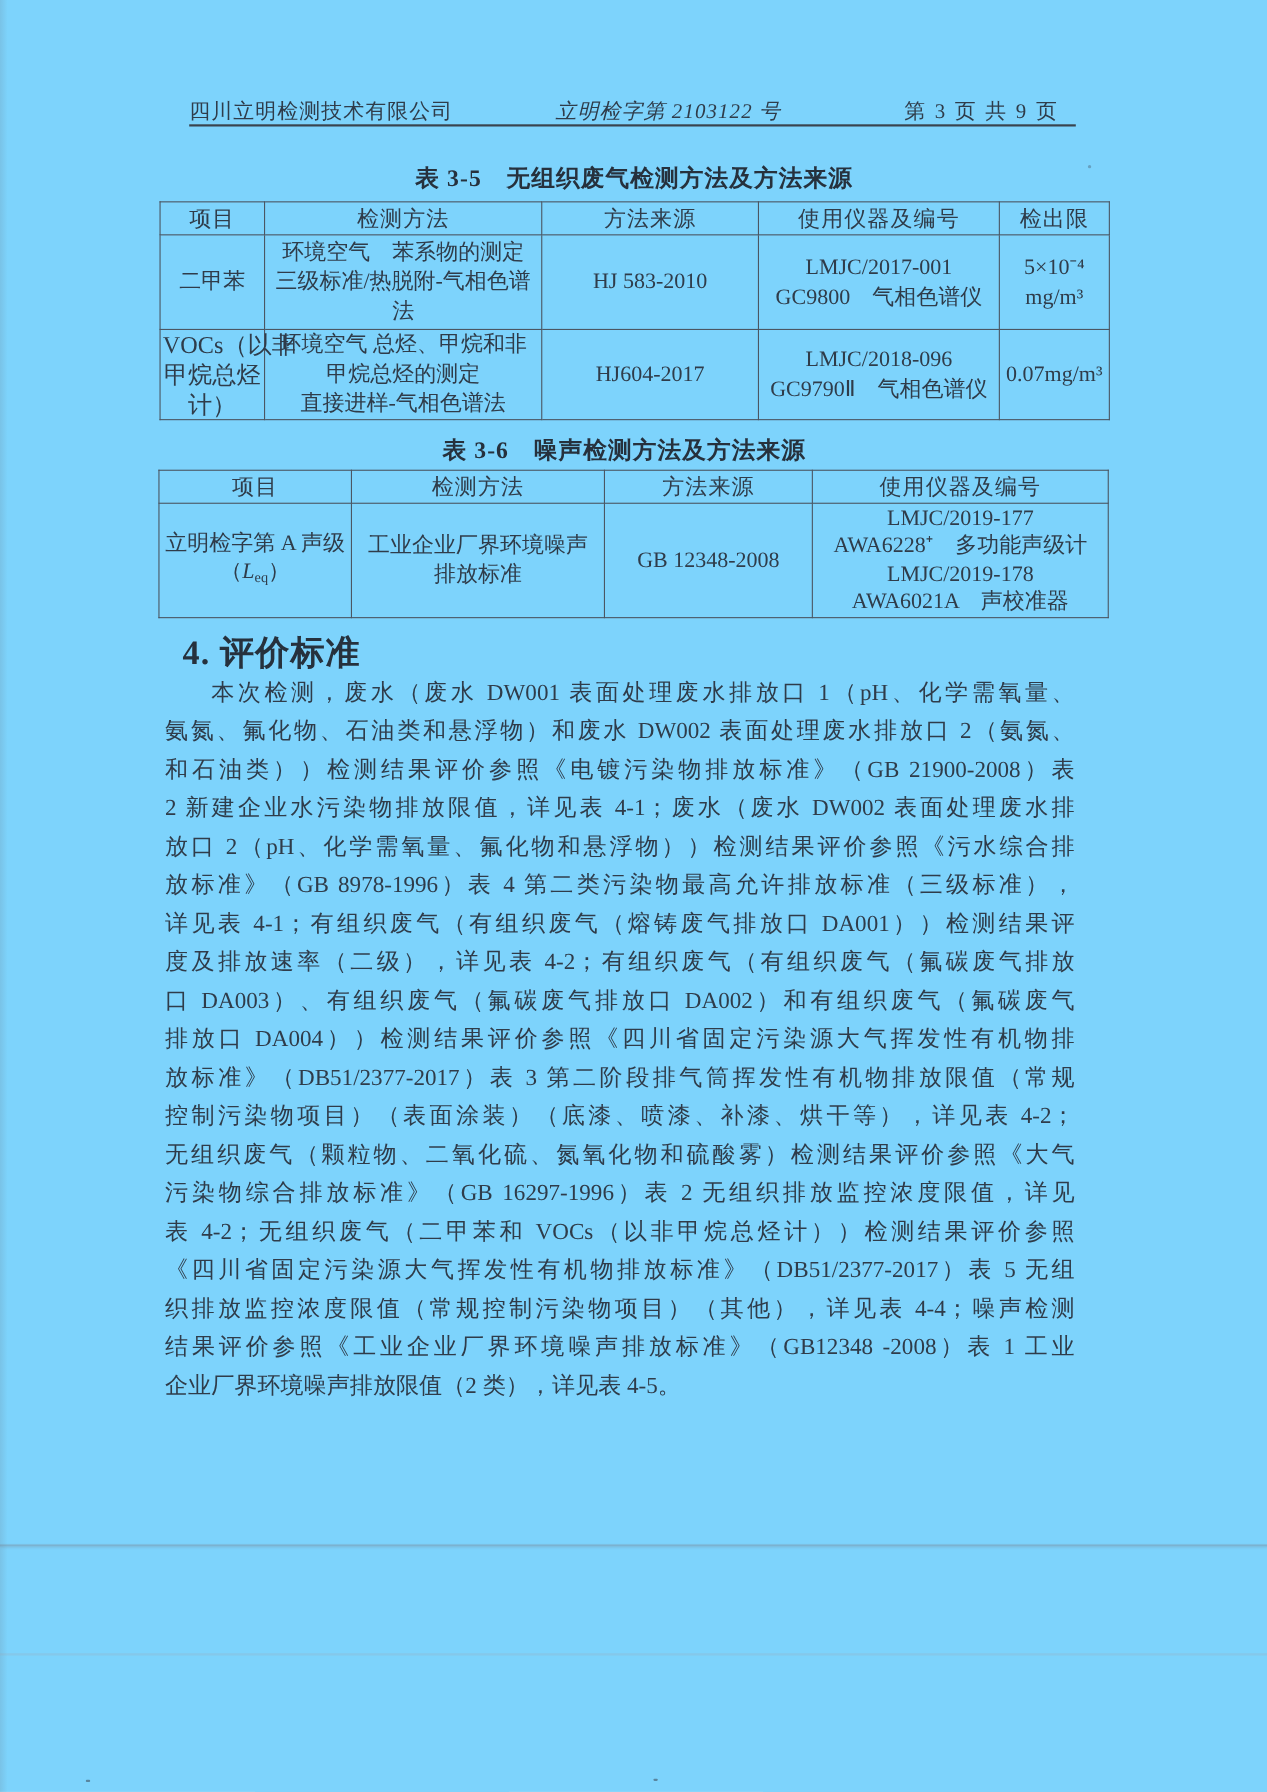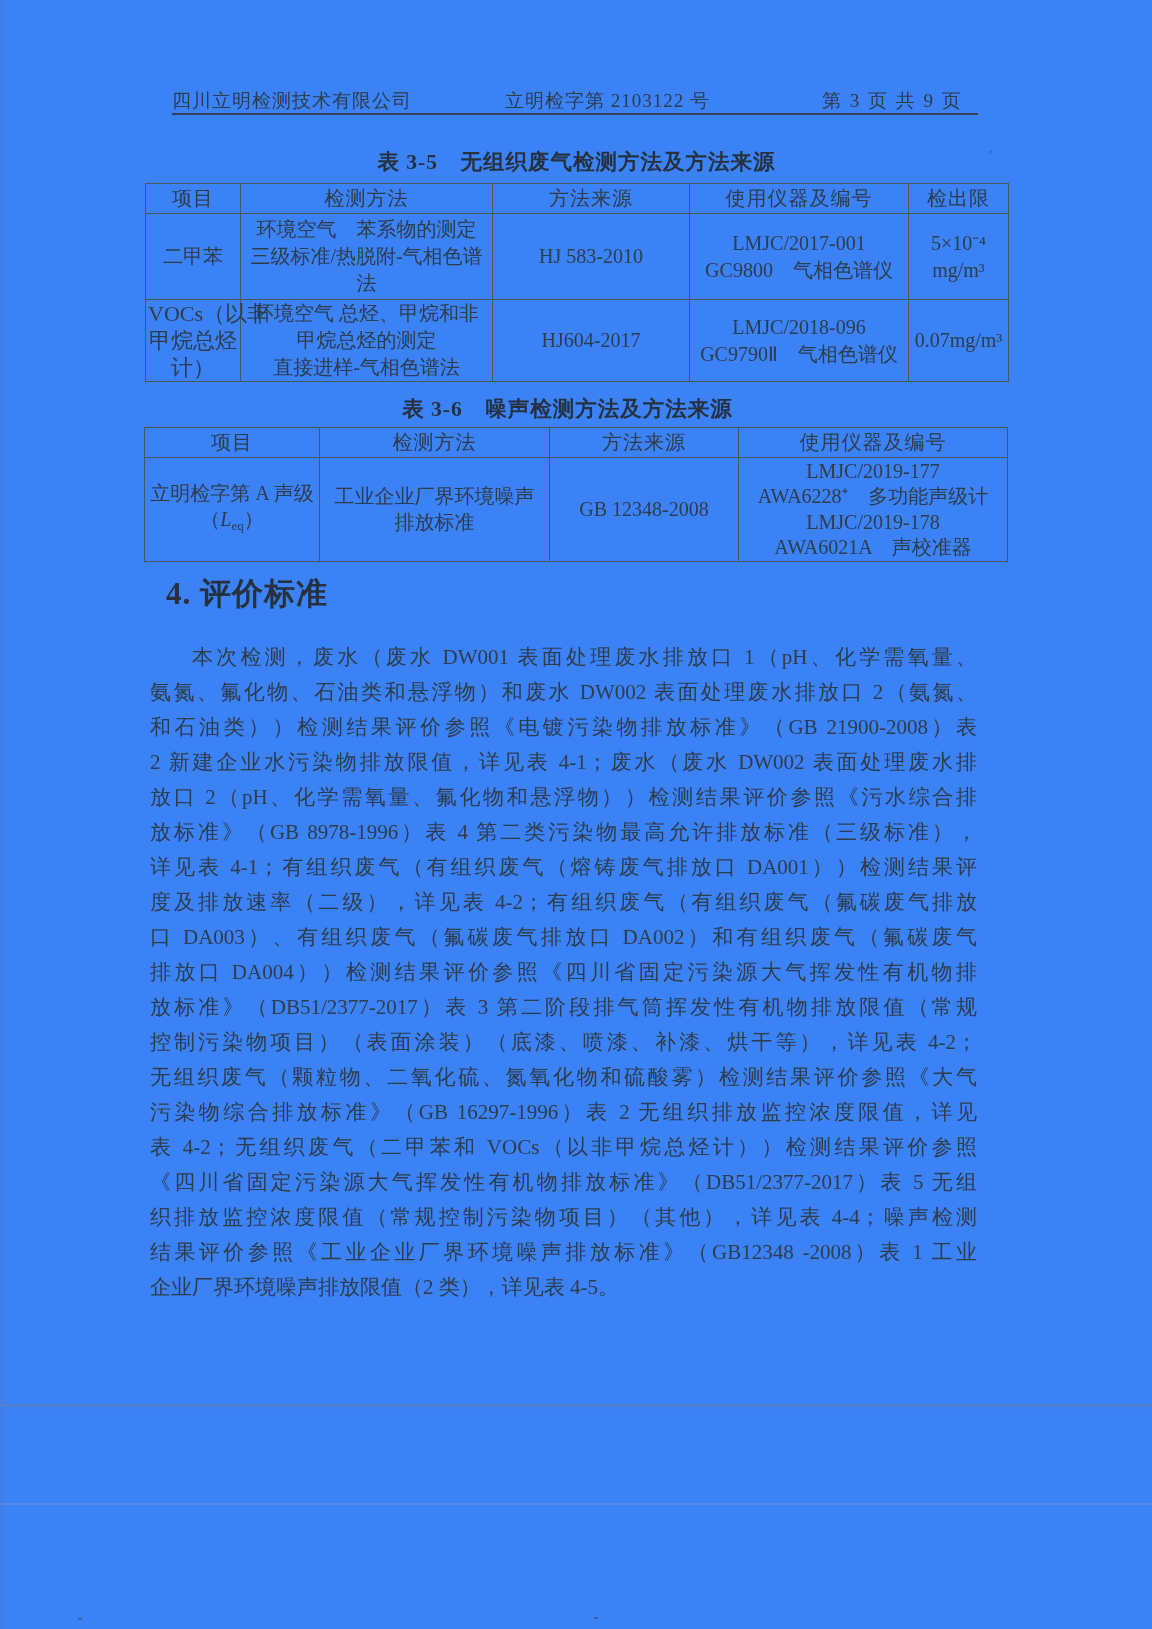"四川立明检测技术有限公司" .page { background: #3b82f6 -> #7dd3fc }
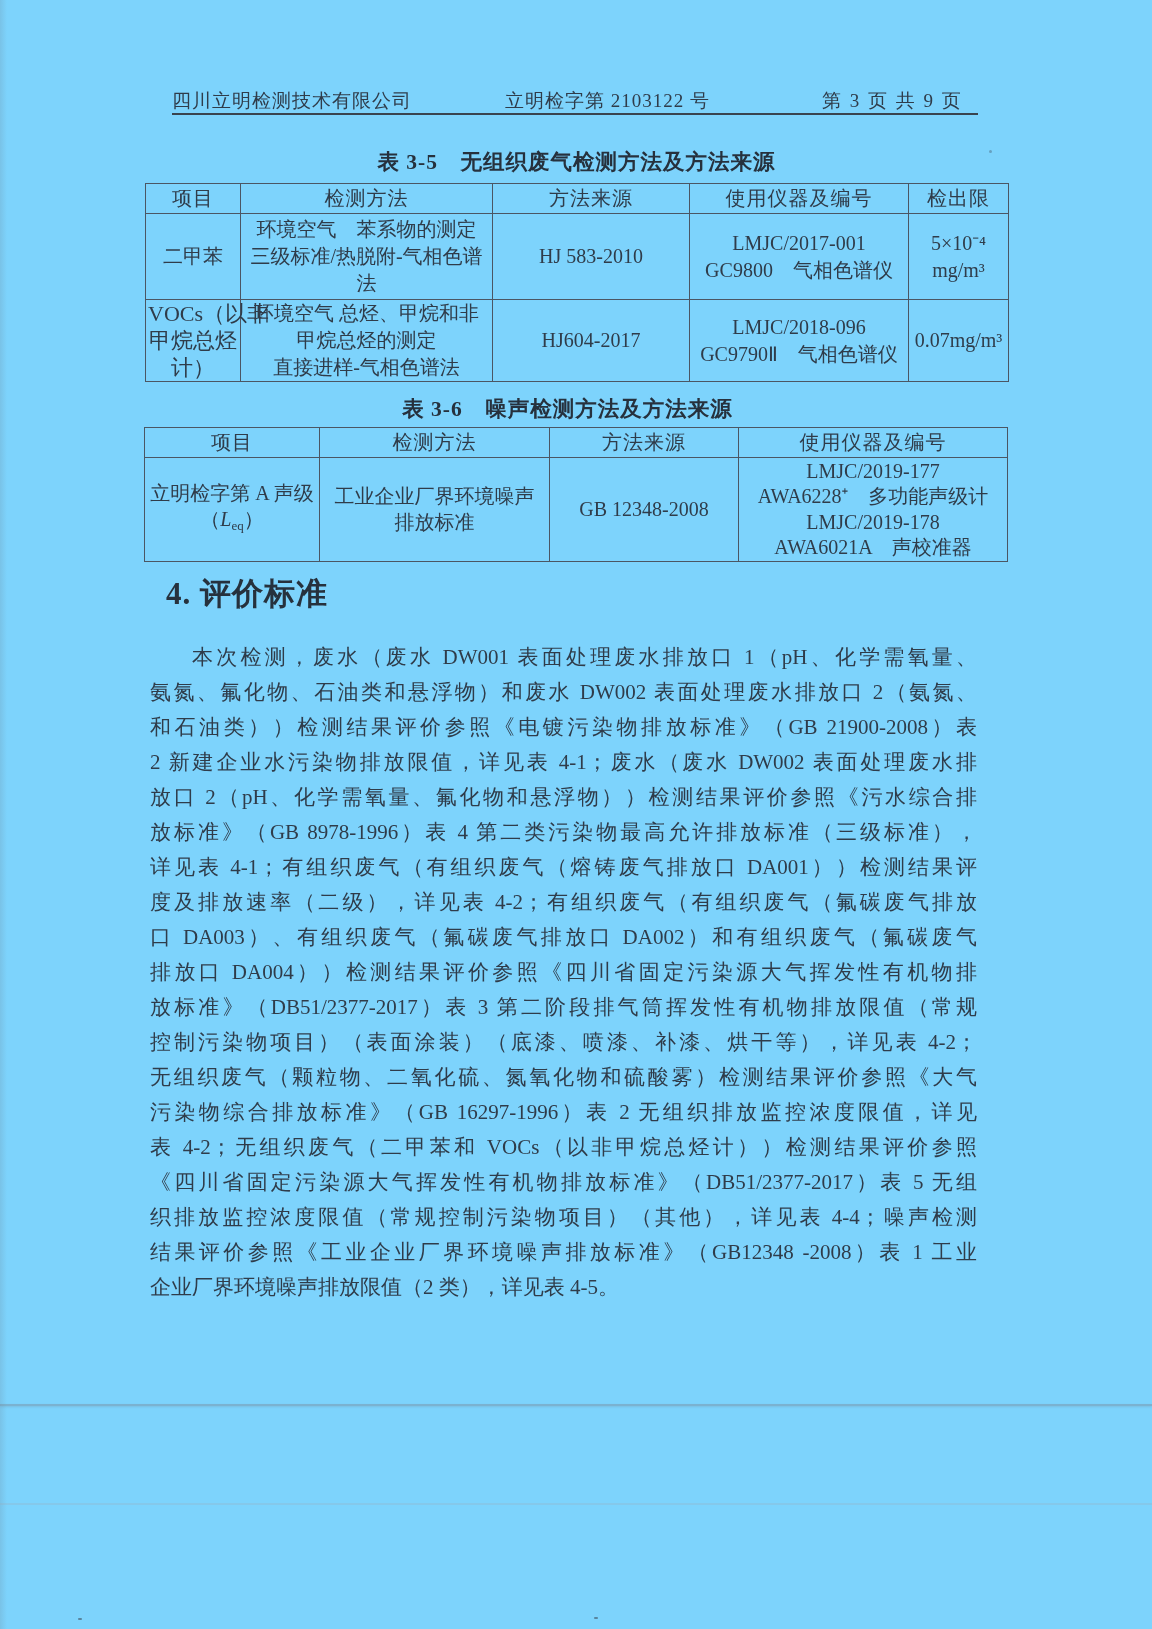"立明检字第 2103122 号" .hdr-mid { font-style: none -> italic }
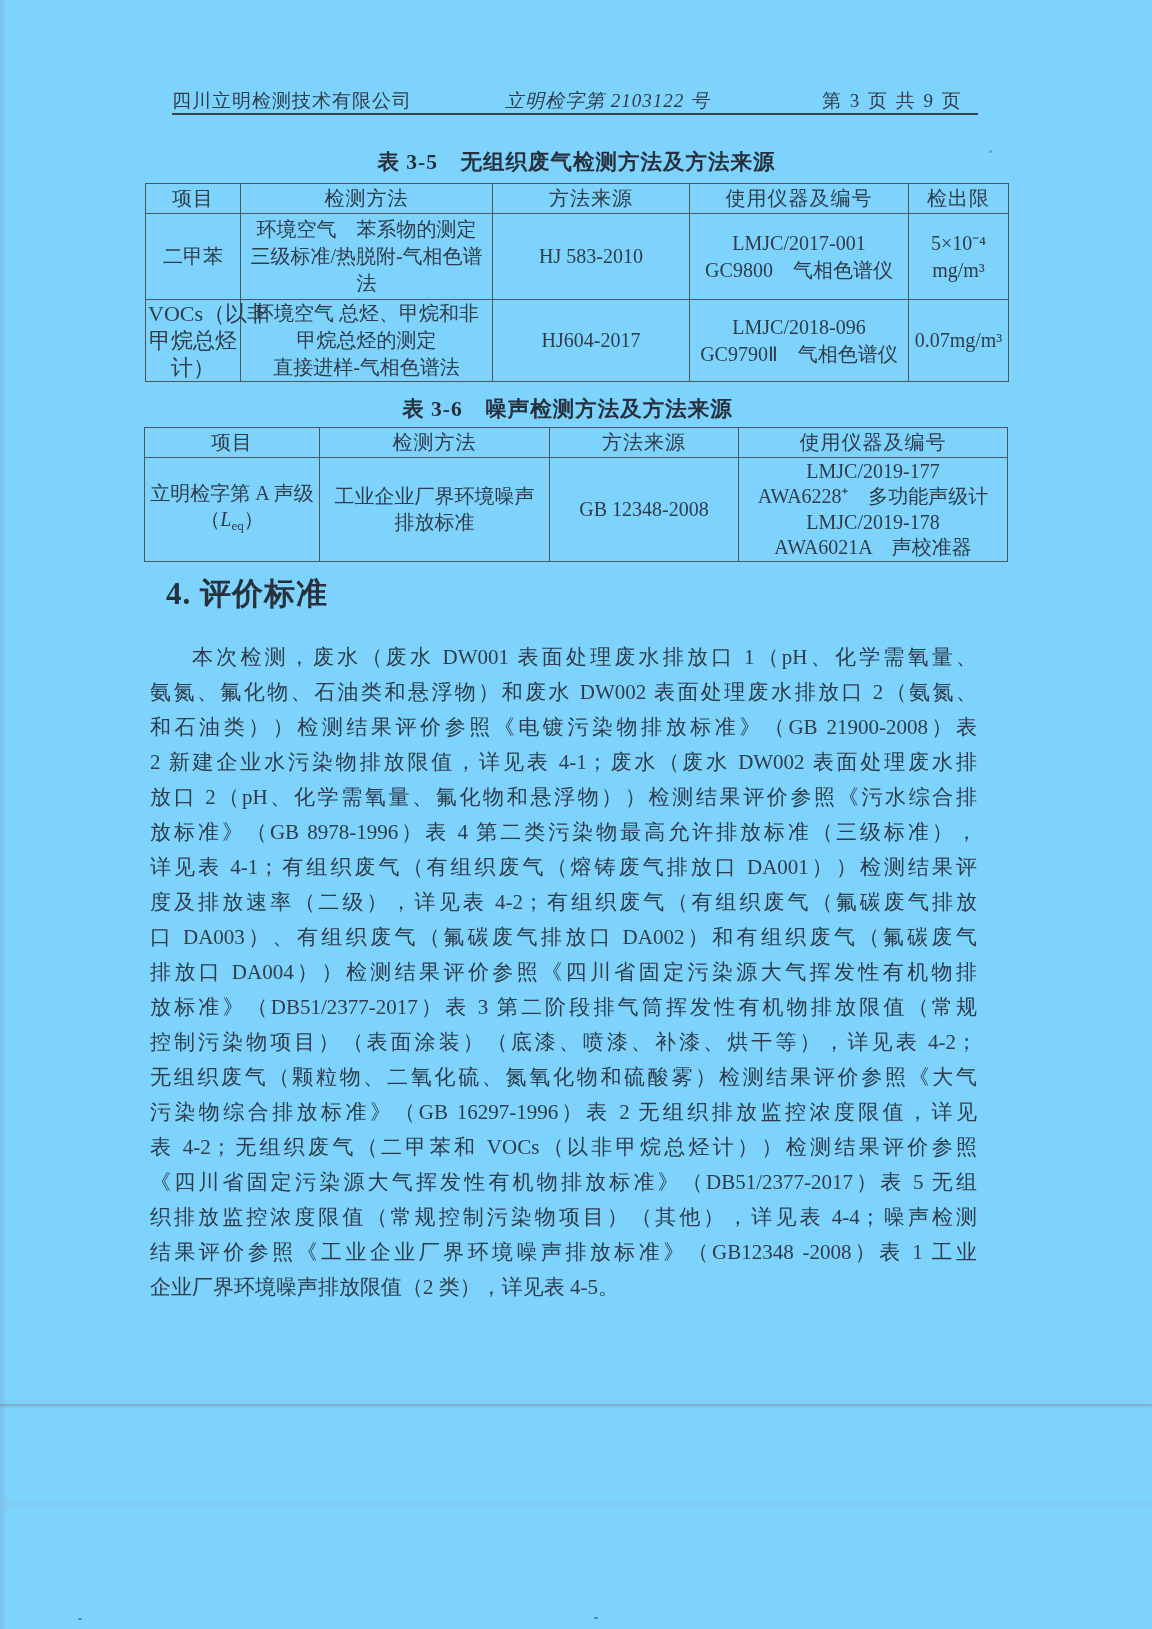"本次检测，废水（废水 DW001 表面处理废水排放口 1（pH、化学需氧量、" .para { margin-top: 28px -> none }
